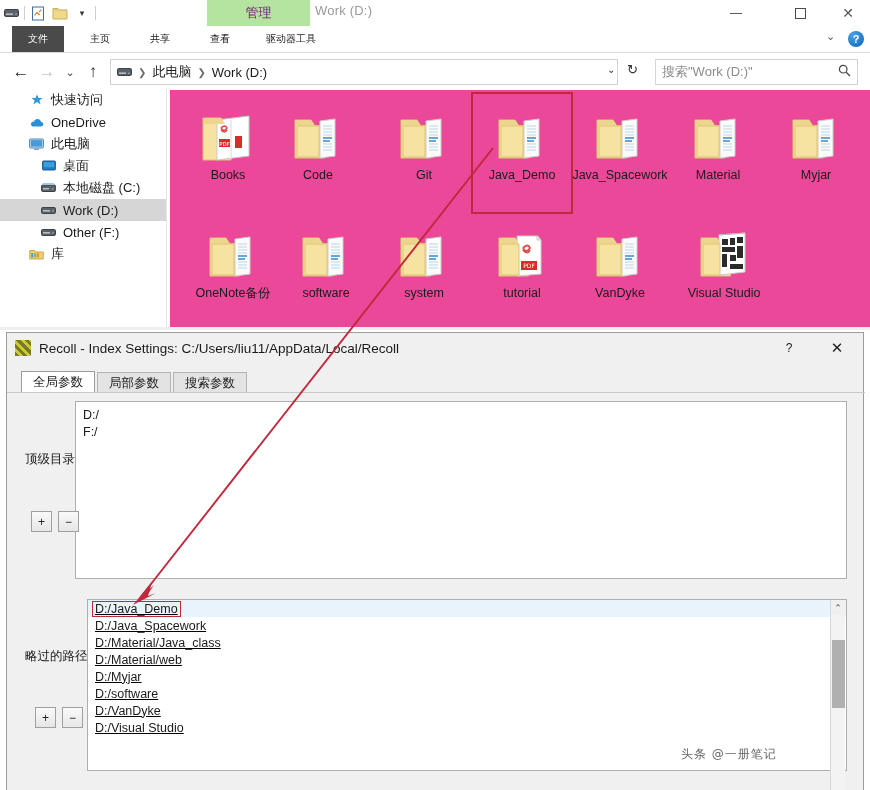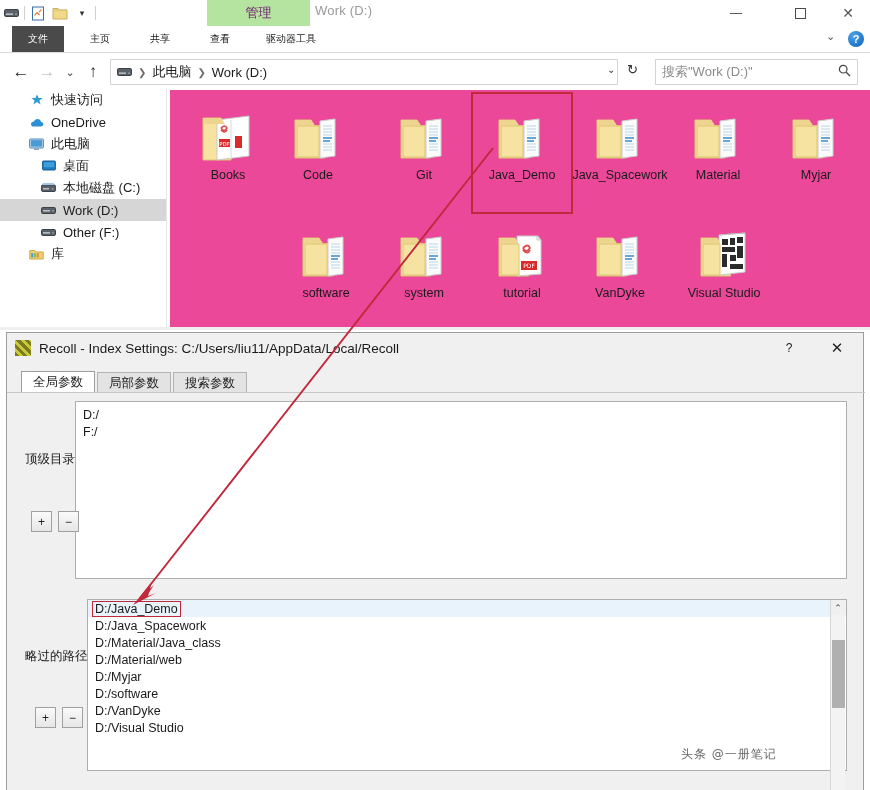"OneNote备份" div.fitem { html: none -> <div> <div> <svg> <path></path> <path></path> <g> <path></path> </g> <g> <path></path> </g> <path></path> <path></path> </svg> </div> <div>OneNote备份</div> </div> }
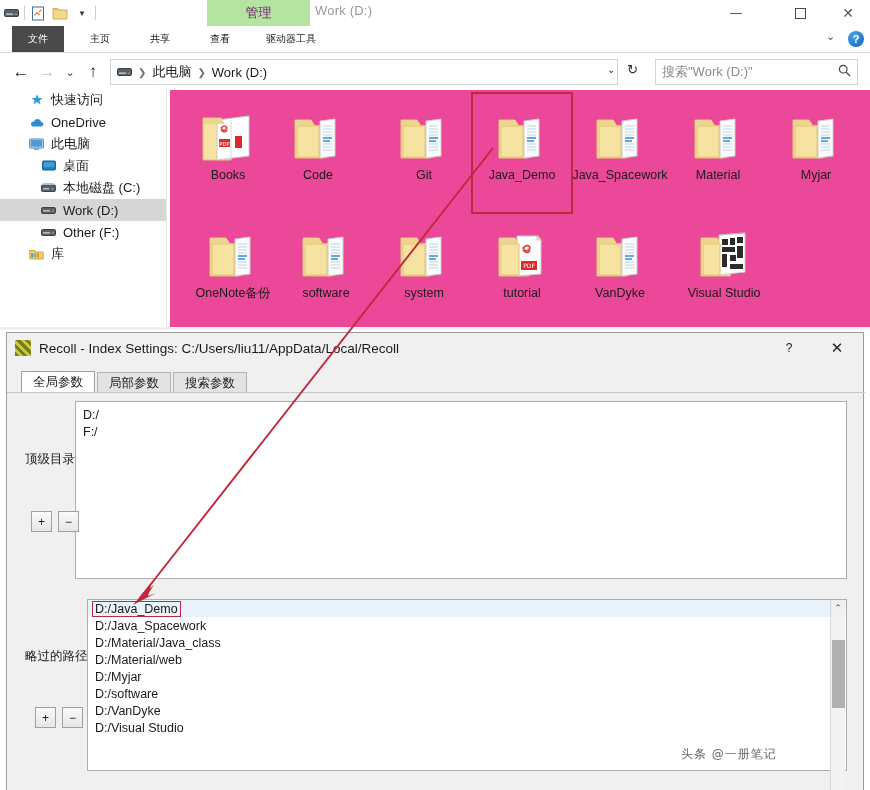"D:/Java_Demo" div.listbox { text-decoration: none -> underline }
